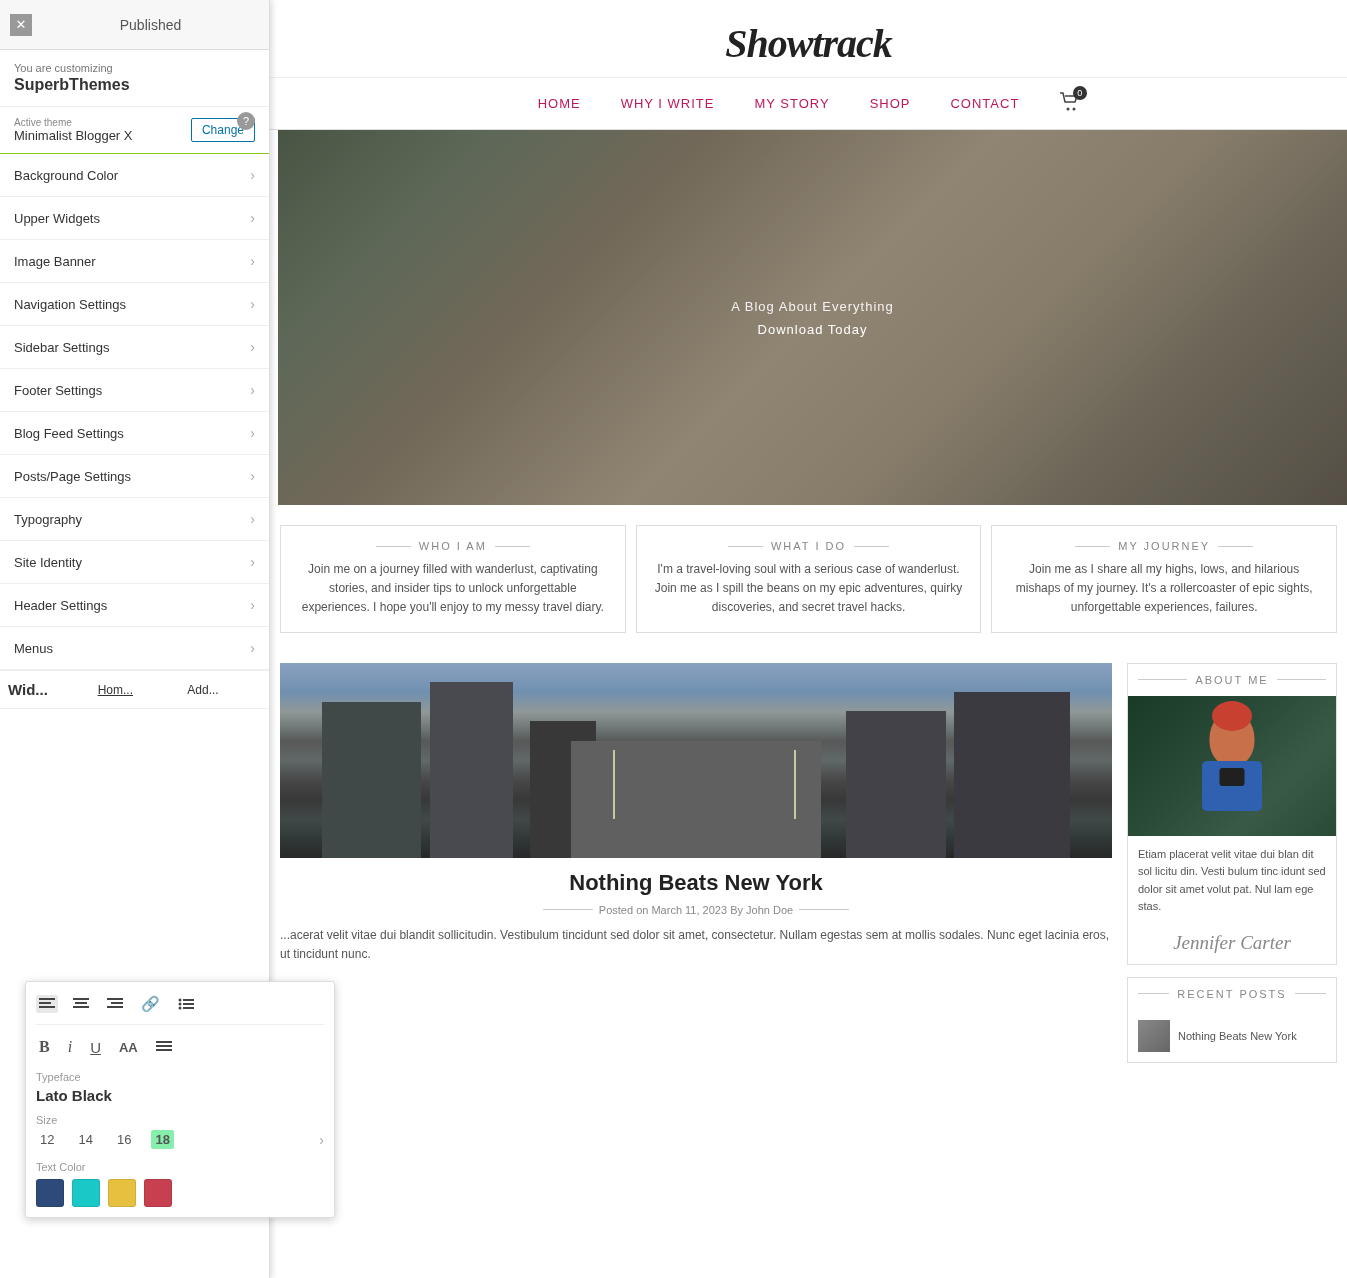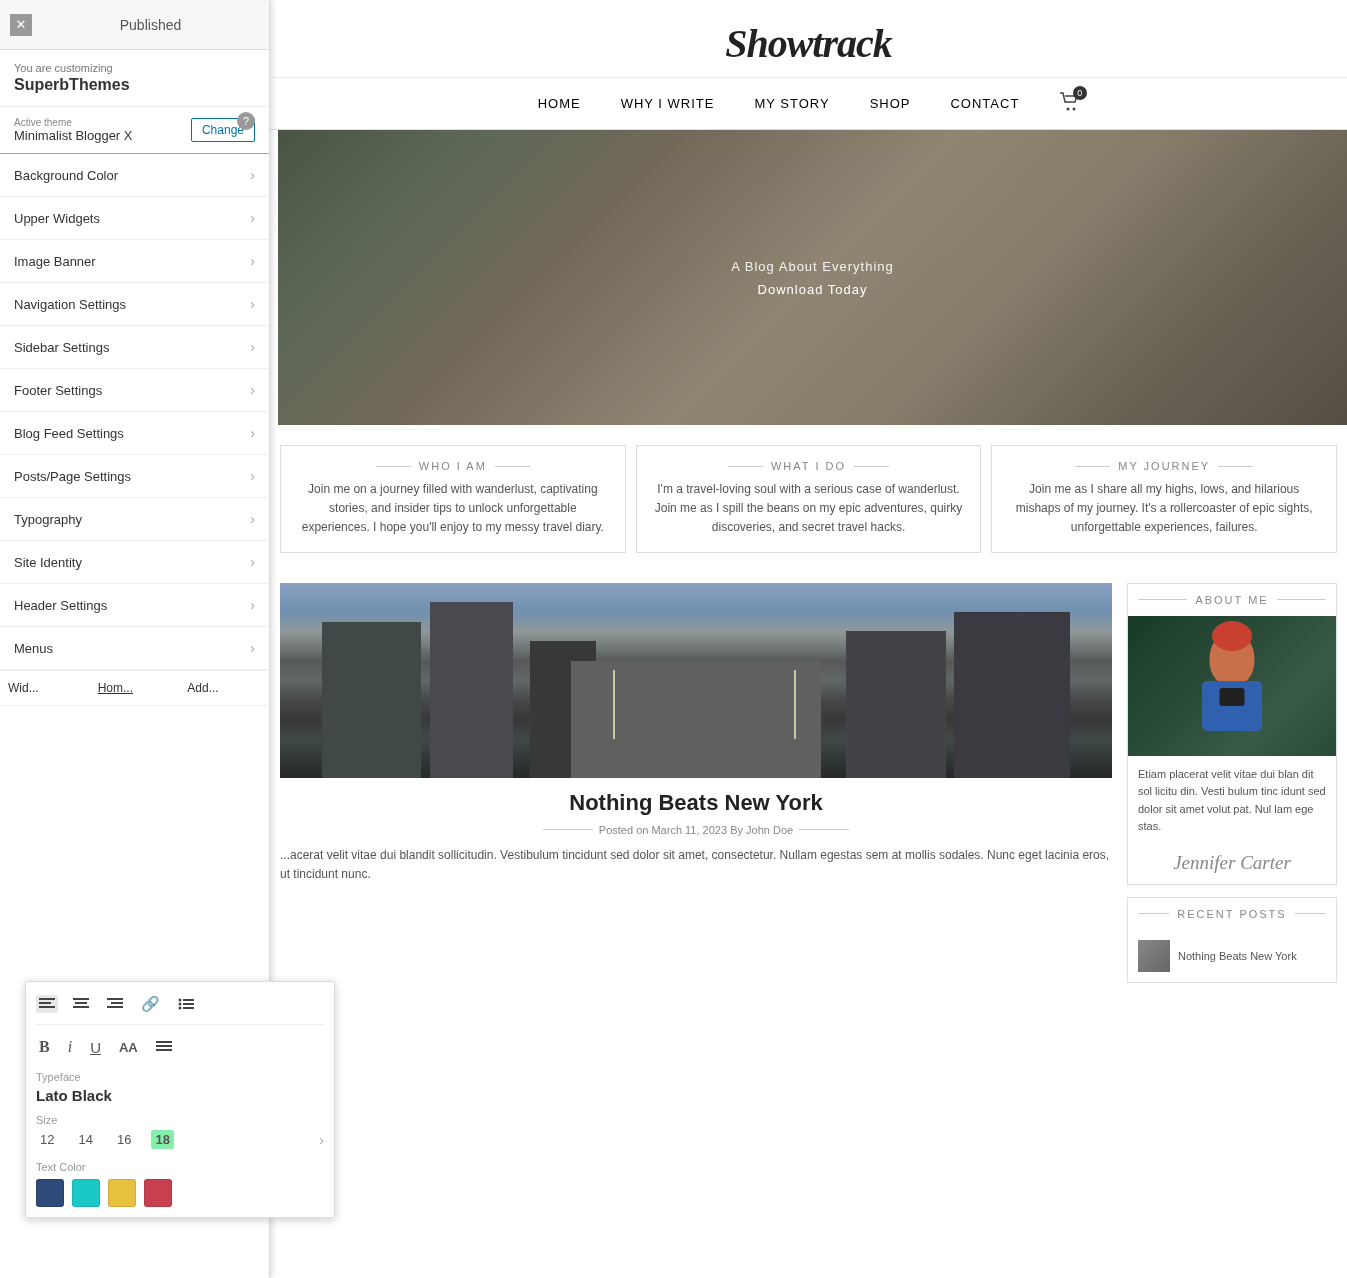"HOME" .nav-item { color: #000000 -> #be185d }
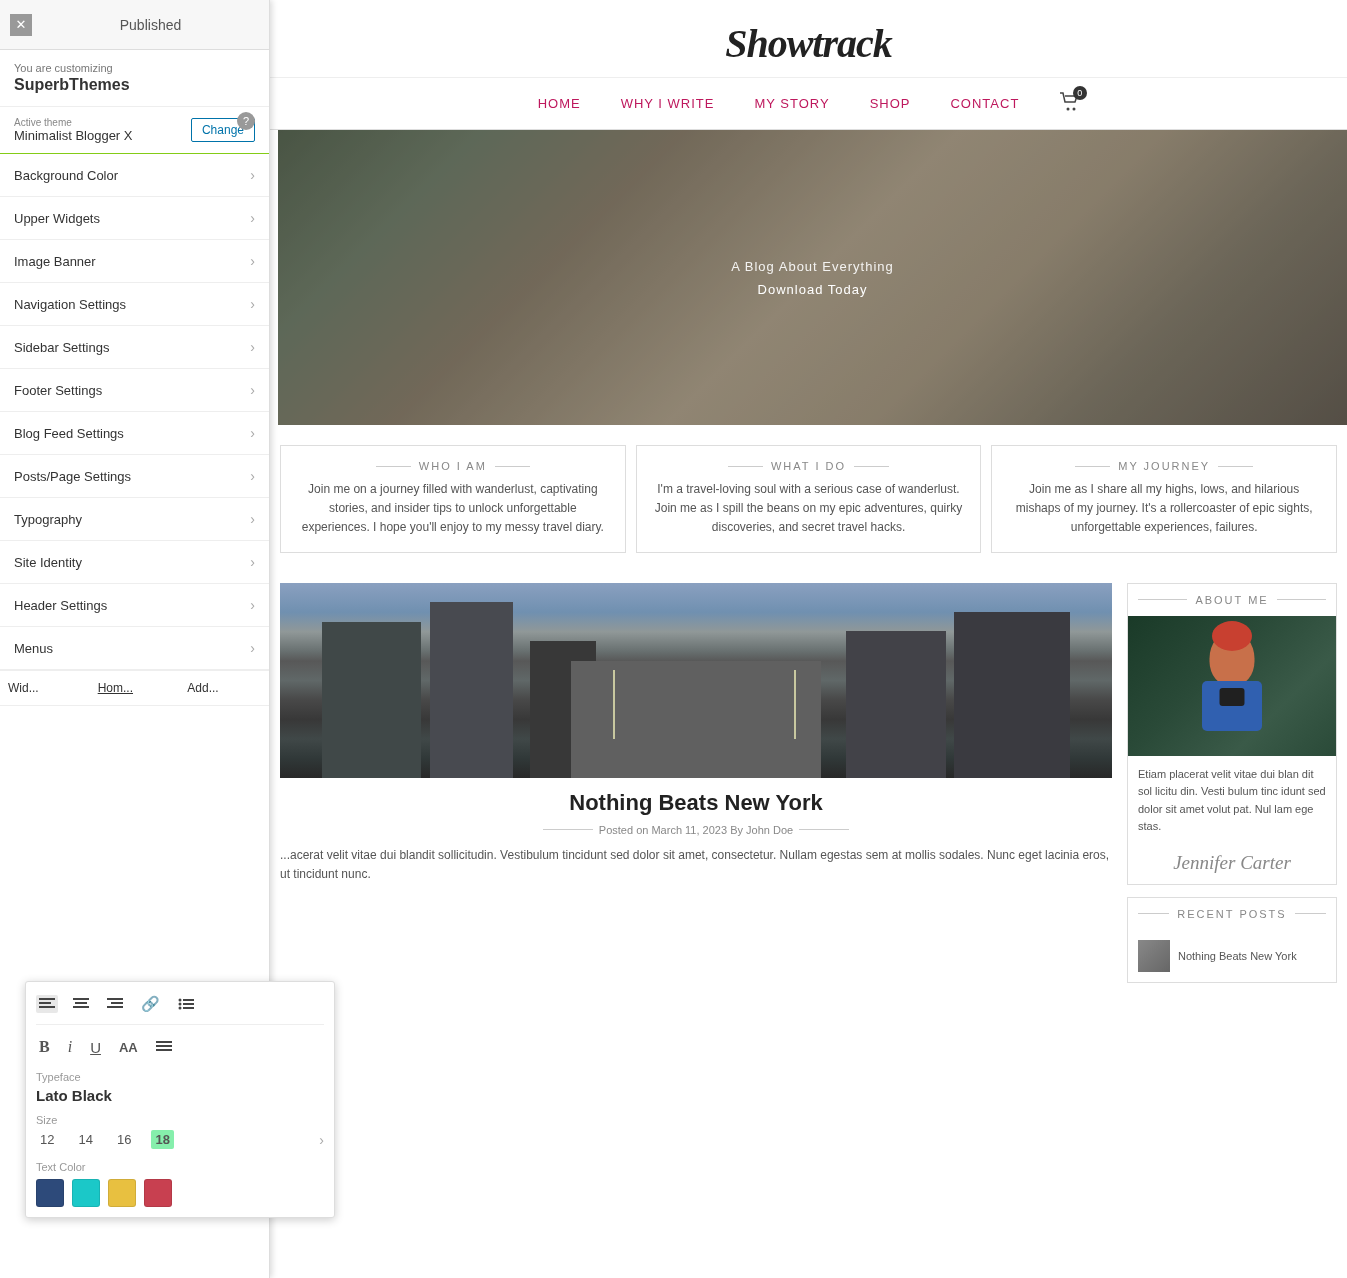"A Blog About Everything" .hero-banner { height: 295px -> 375px }
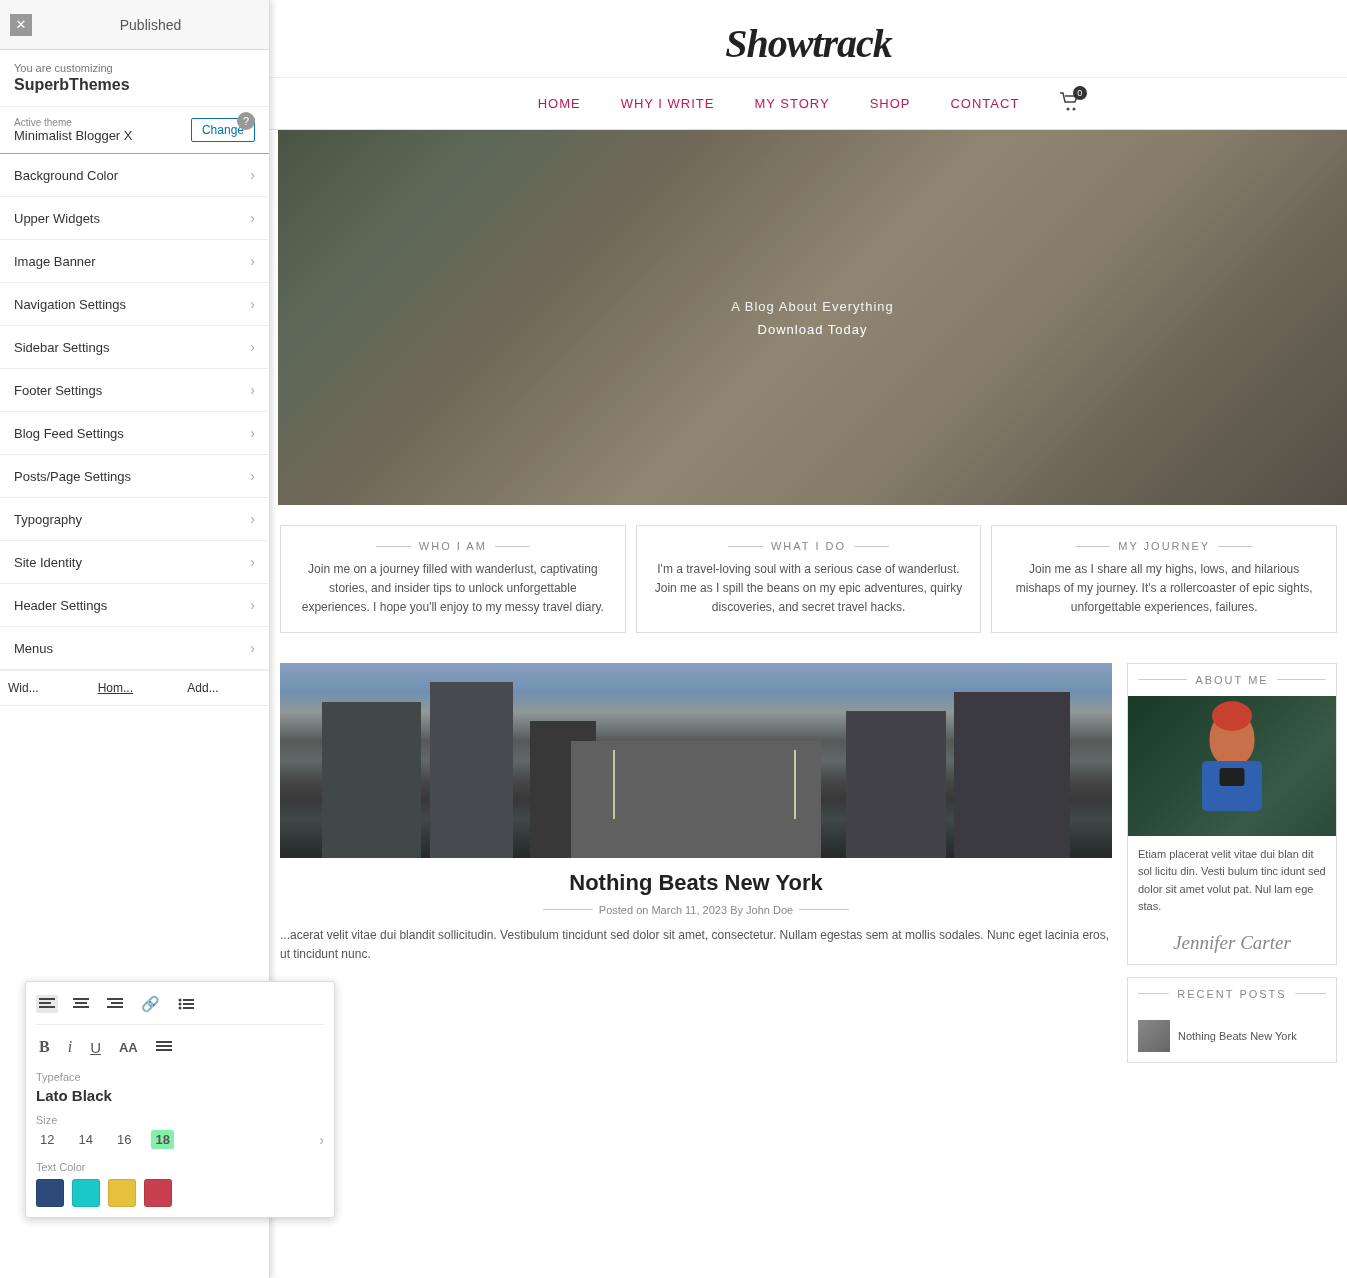"Wid..." div.menu-item { font-size: 12px -> 15px; font-weight: none -> bold }
